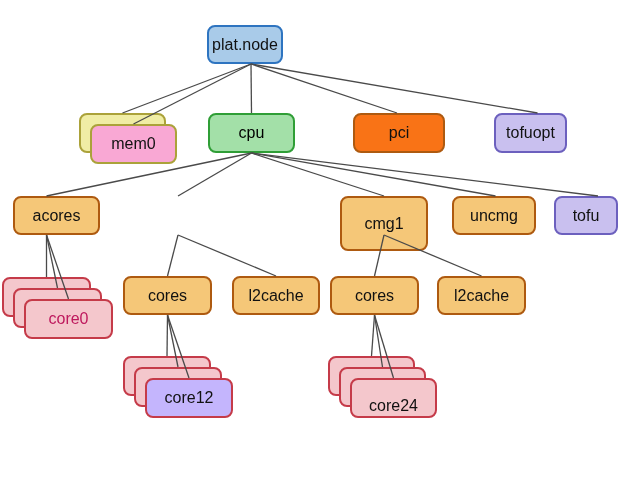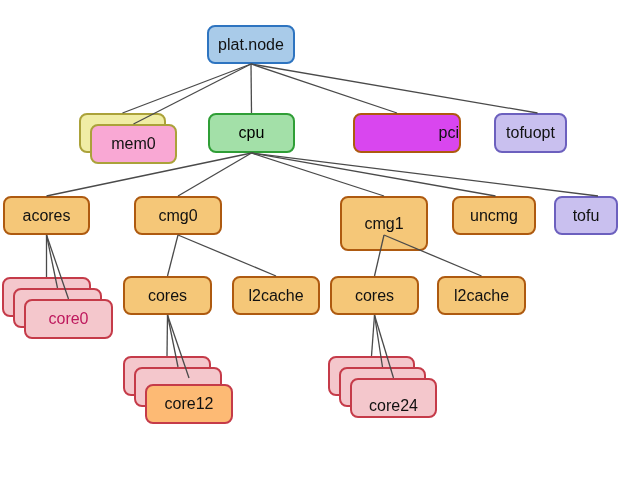"plat.node" div.node { width: 88px -> 76px }
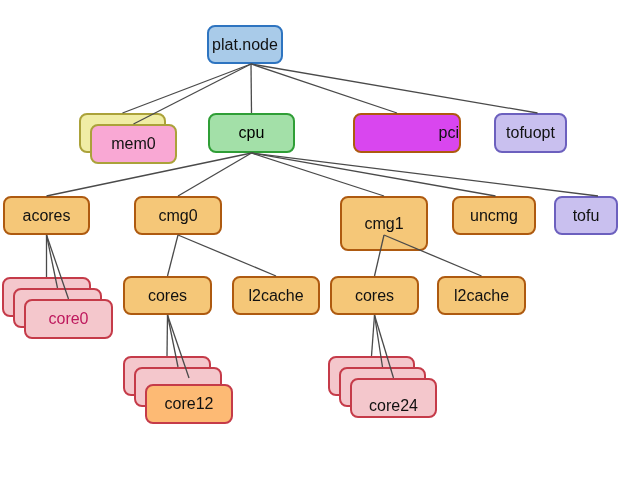"pci" div.node { background: #d946ef -> #f97316; justify-content: flex-end -> none; width: 108px -> 92px }
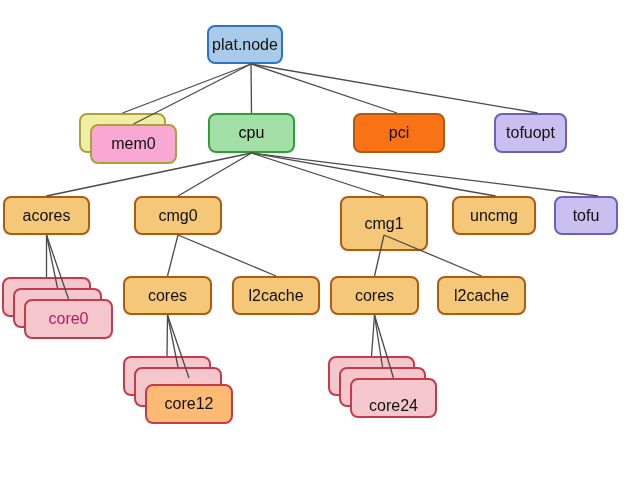"acores" div.node { left: 3px -> 13px }
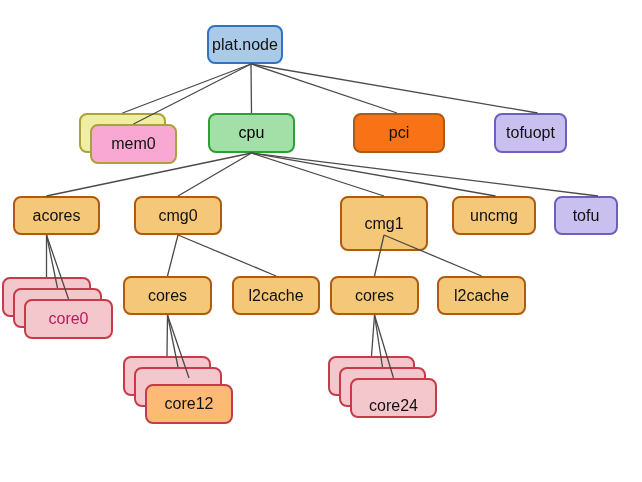"cmg0" div.node { html: <div> <span>cmg0</span> </div> -> none }
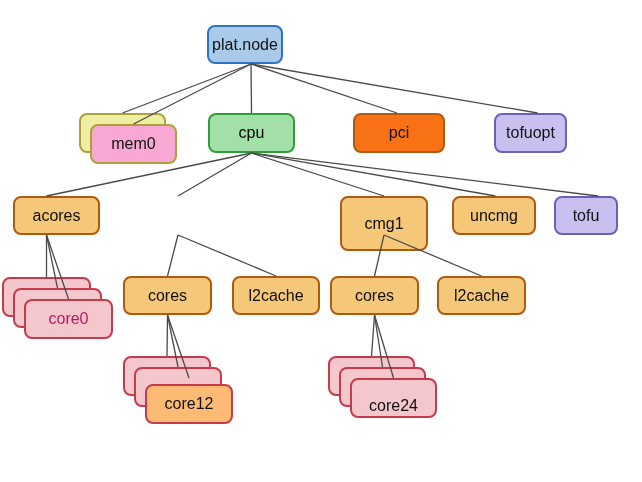"core12" div.node { background: #fdba74 -> #c4b5fd; margin-top: 6px -> none }
